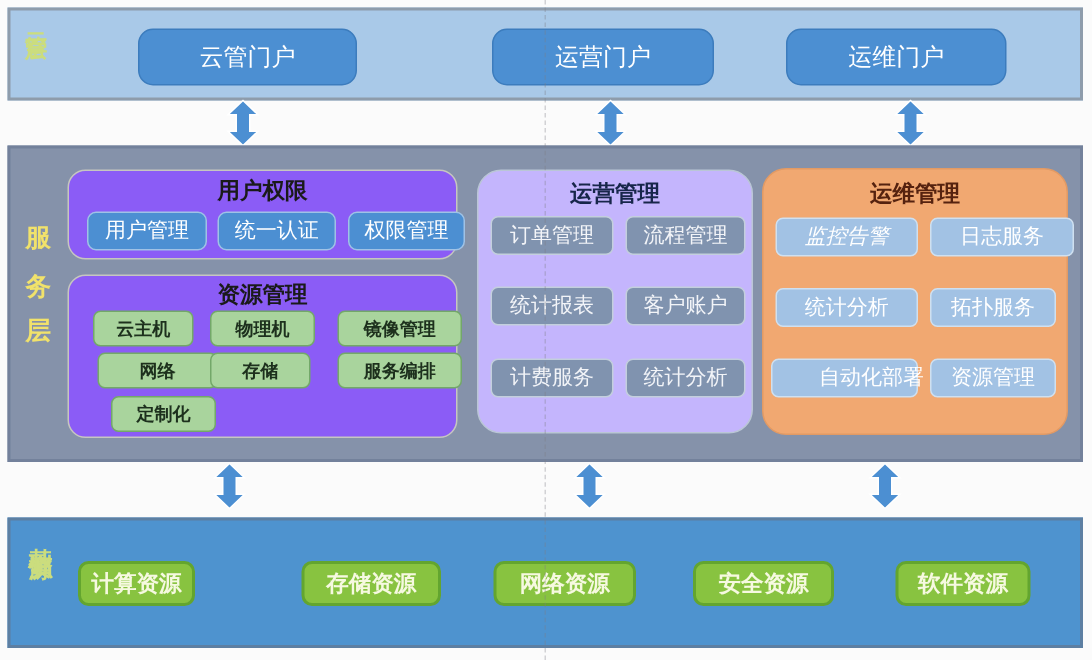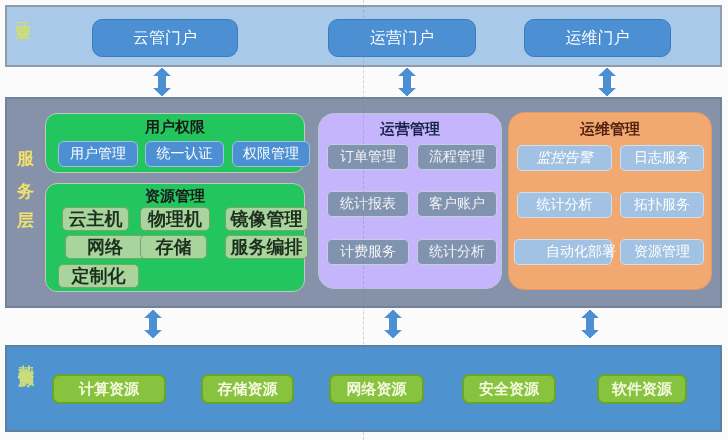"用户权限" .panel-gray { background: #22c55e -> #8b5cf6 }
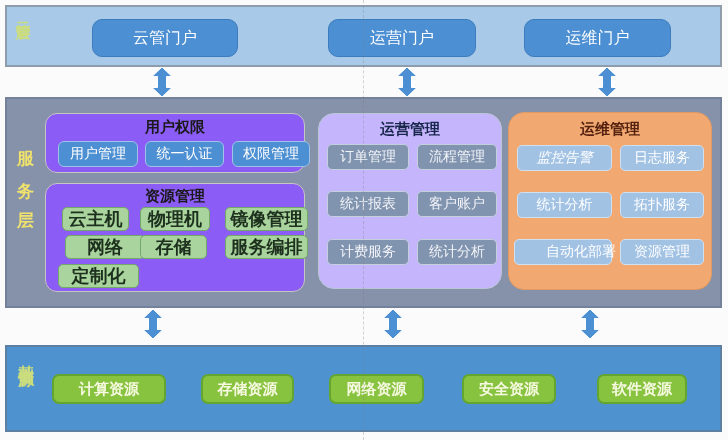"日志服务" div.node { width: 84px -> 96px }
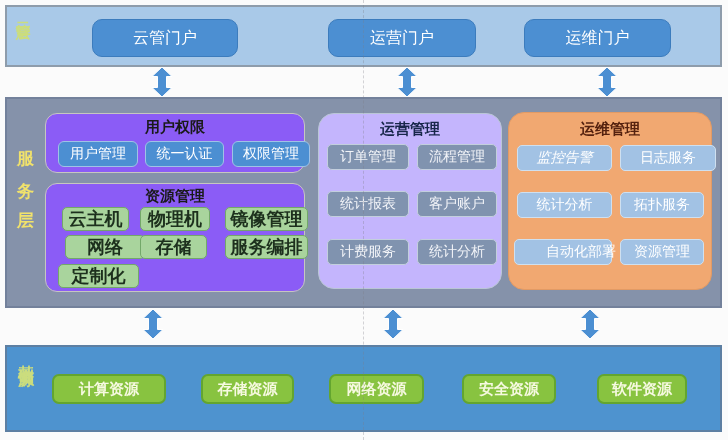"云主机" .btn-green { font-size: 18px -> 12px }
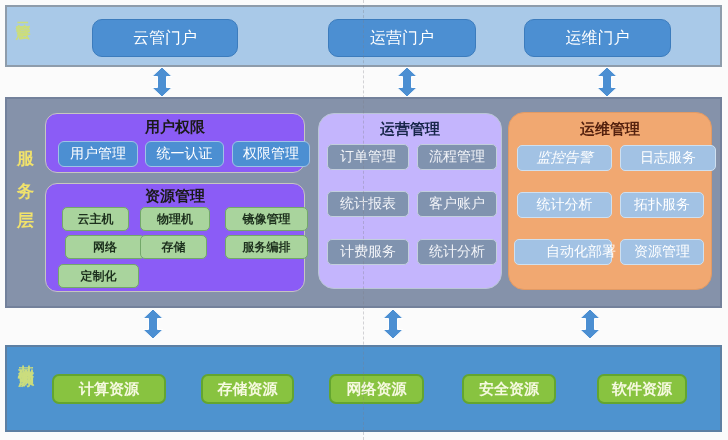"定制化" div.node { left: 12px -> 28px; width: 81px -> 70px }
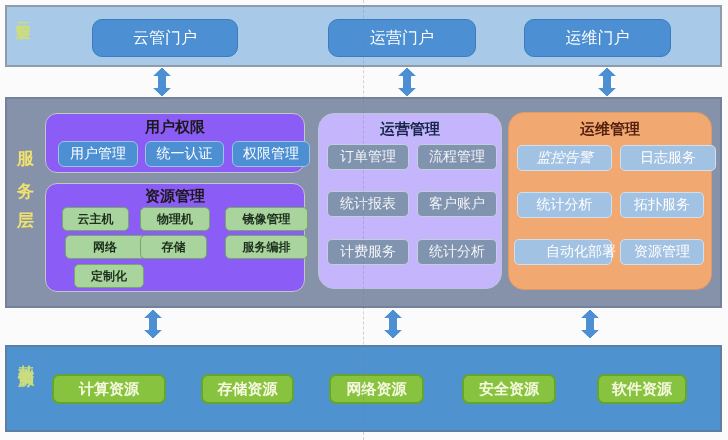"计算资源" div.node { width: 114px -> 78px }
